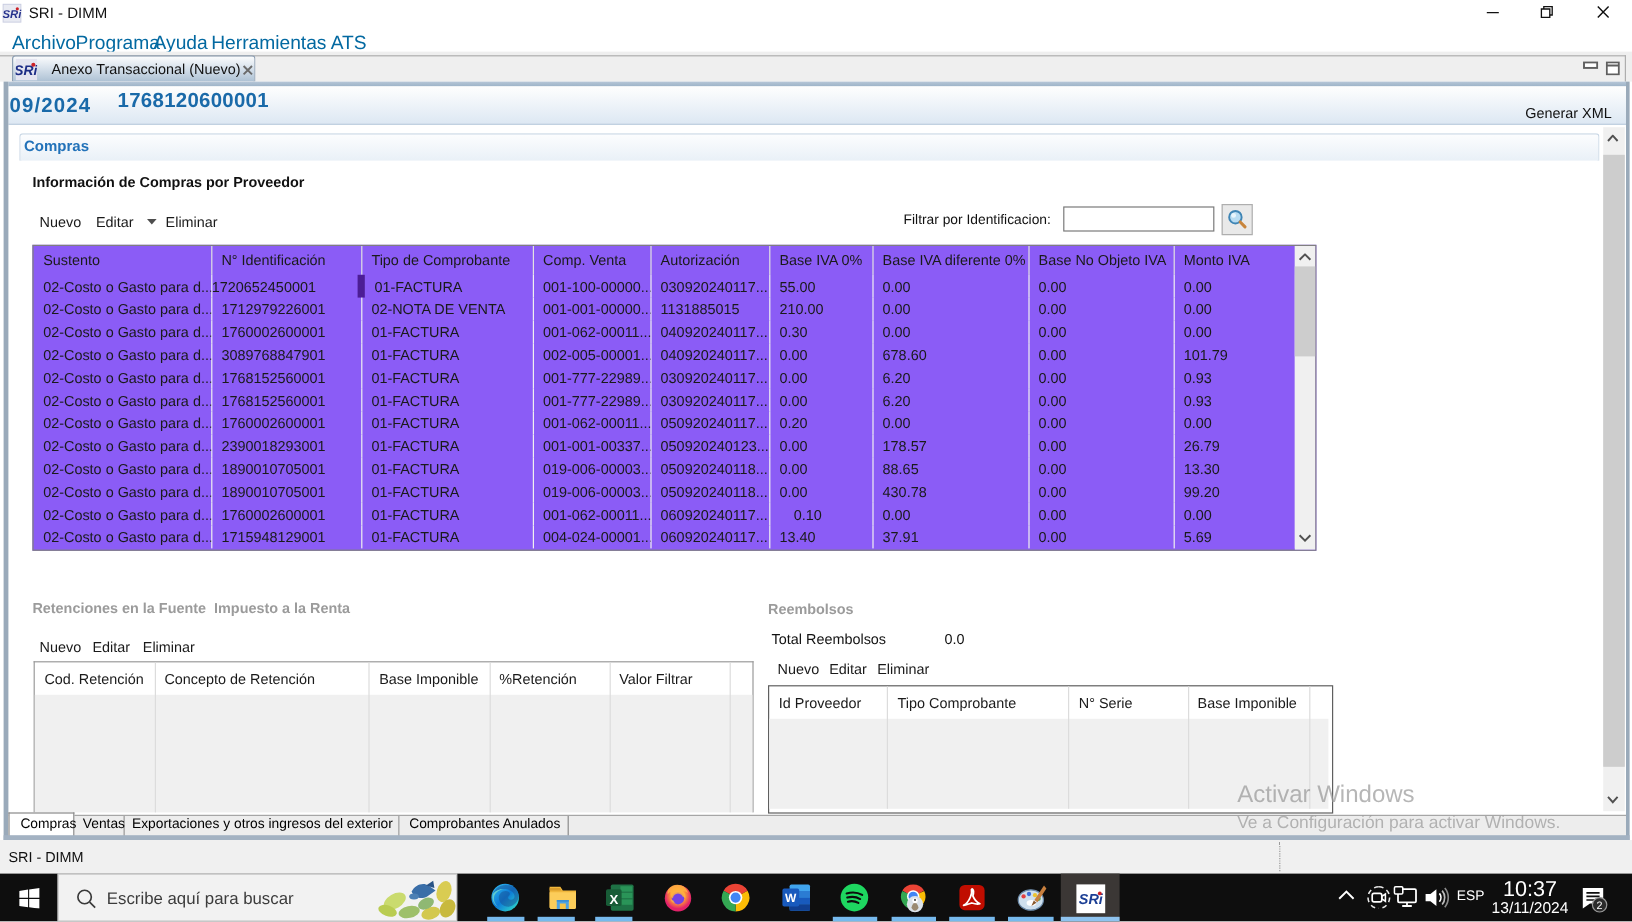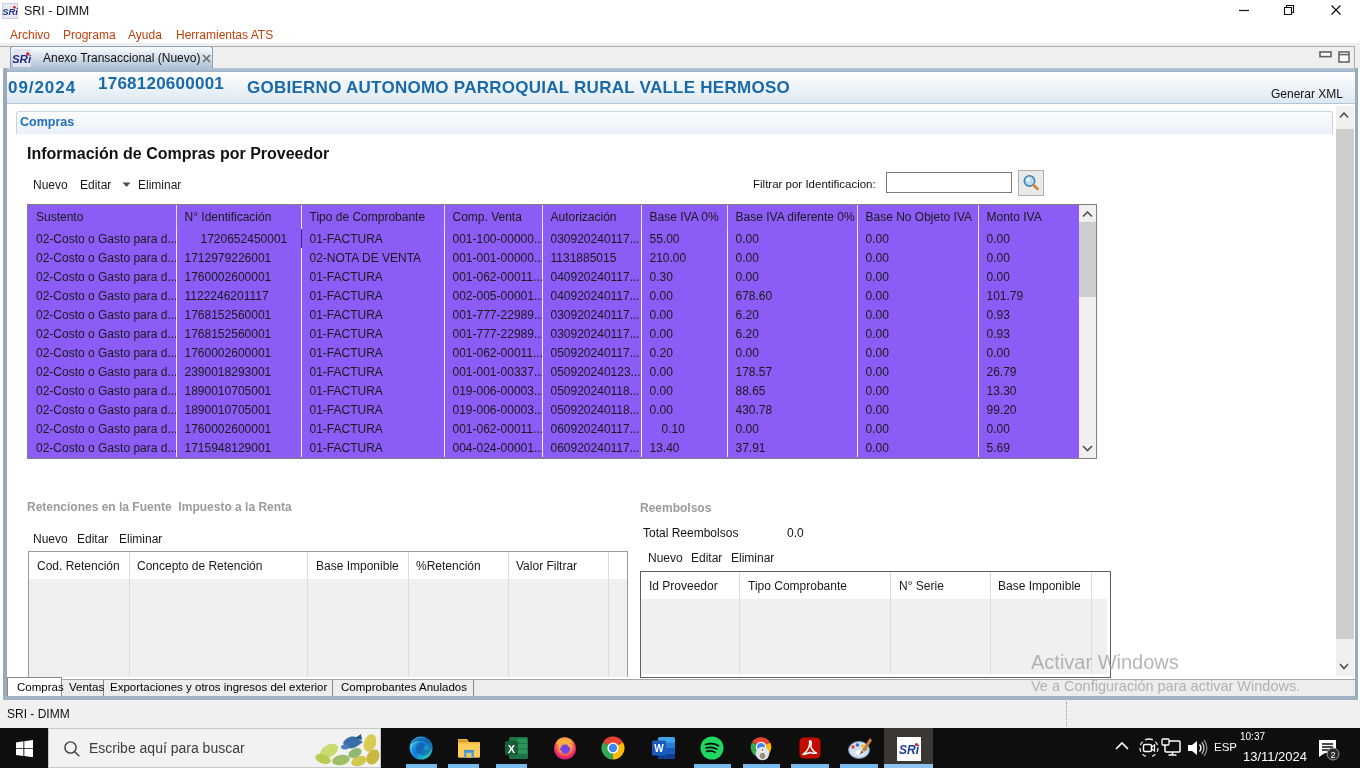"Archivo" div.abs { color: #c2410c -> #0369a1; font-size: 12px -> 16px }
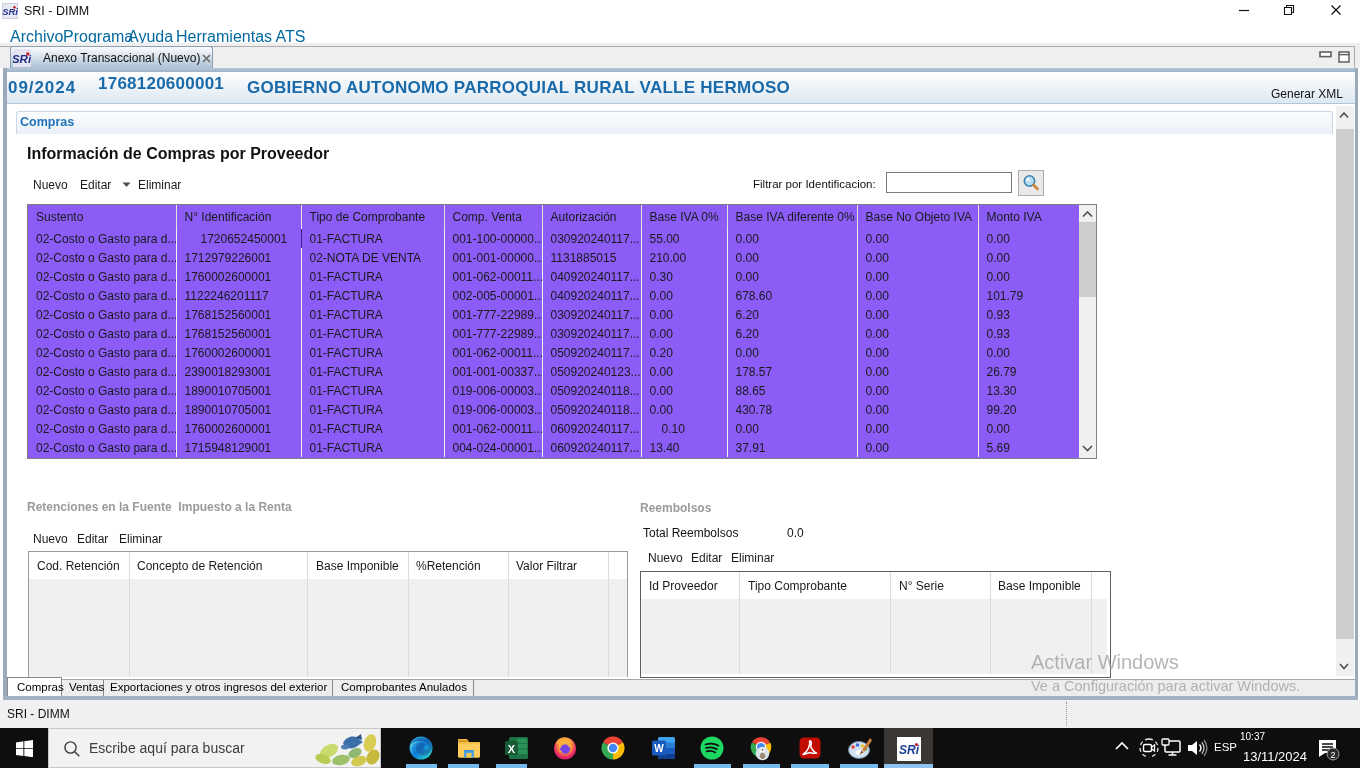"GOBIERNO AUTONOMO PARROQUIAL RURAL VALLE" div.abs { html: <div>GOBIERNO AUTONOMO PARROQUIAL RURAL VALLE HERMOSO</div> -> none }
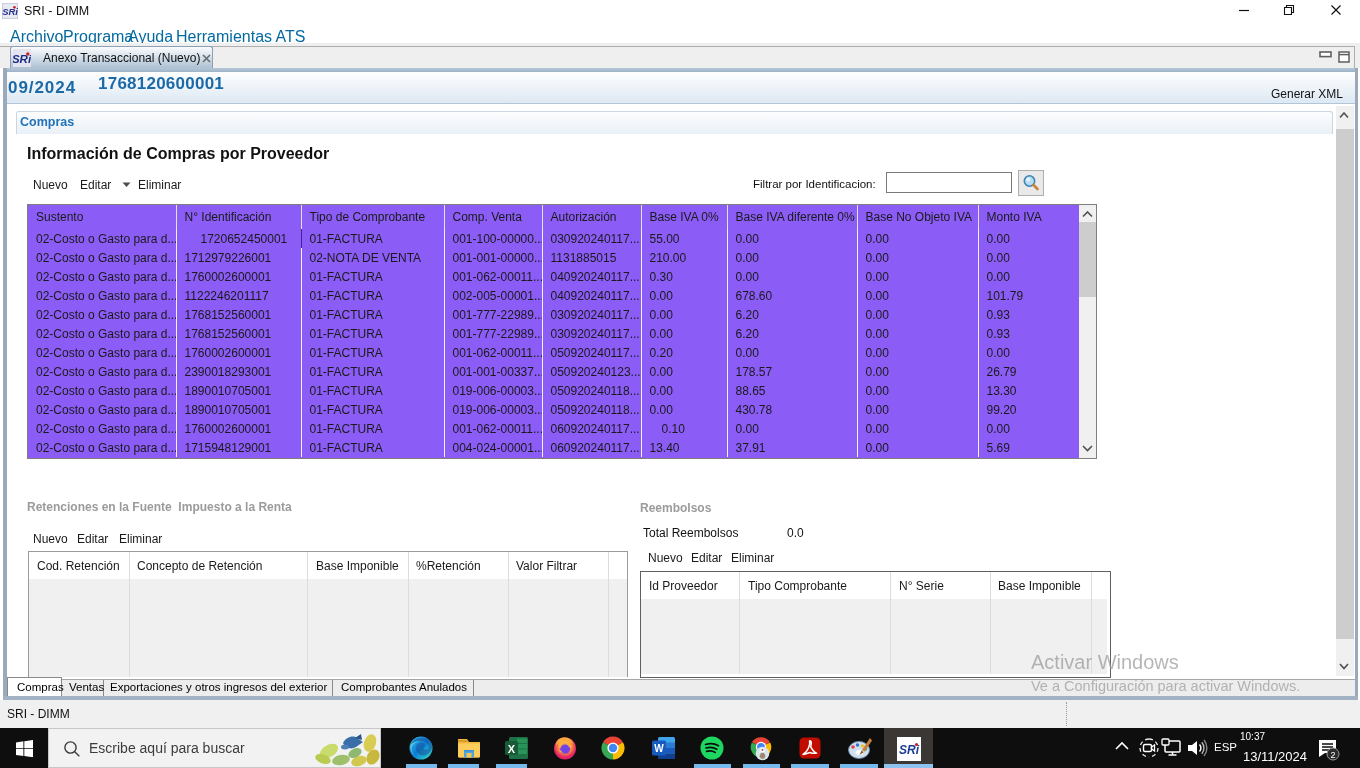"Información de Compras por Proveedor" div.abs { font-size: 16px -> 12px }
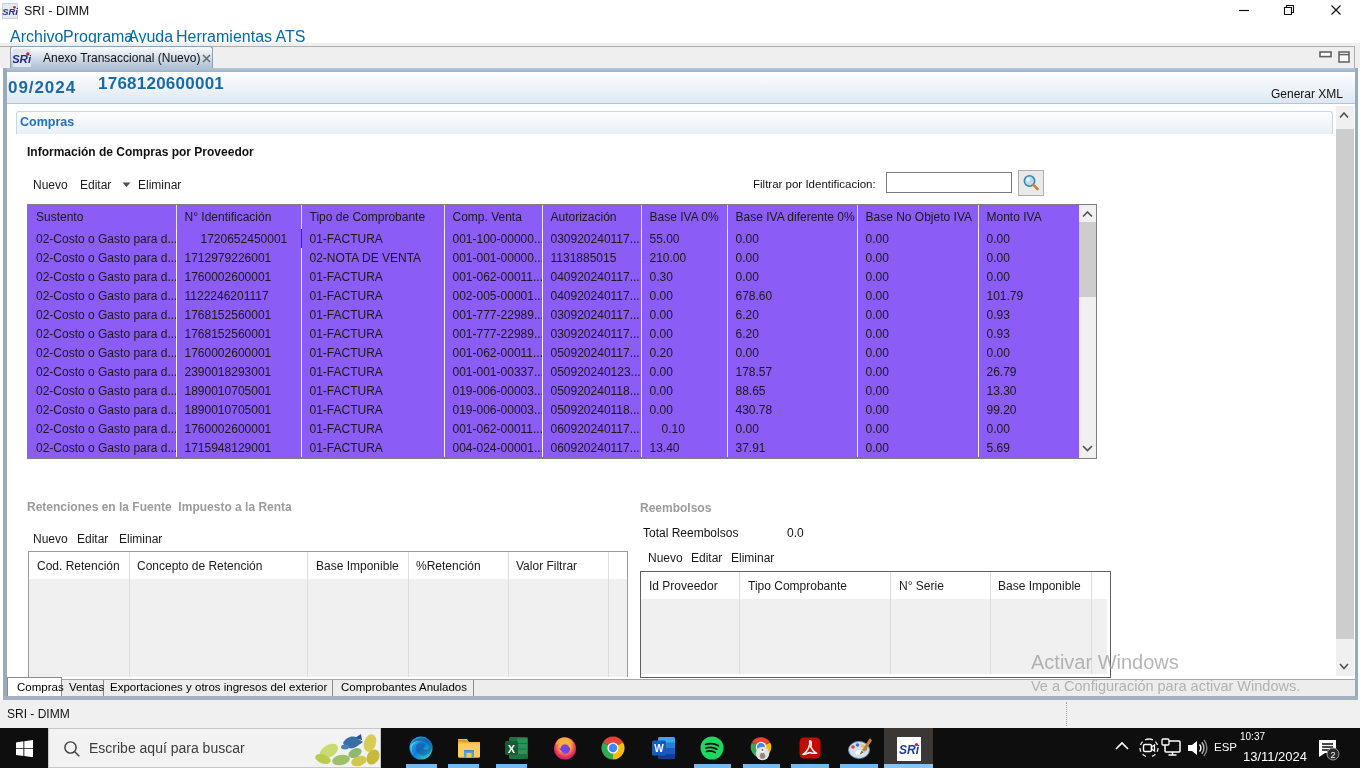"1720652450001" td { border-right: 1px solid #4c1d95 -> 6px solid #4c1d95; padding-left: 24px -> 0 }
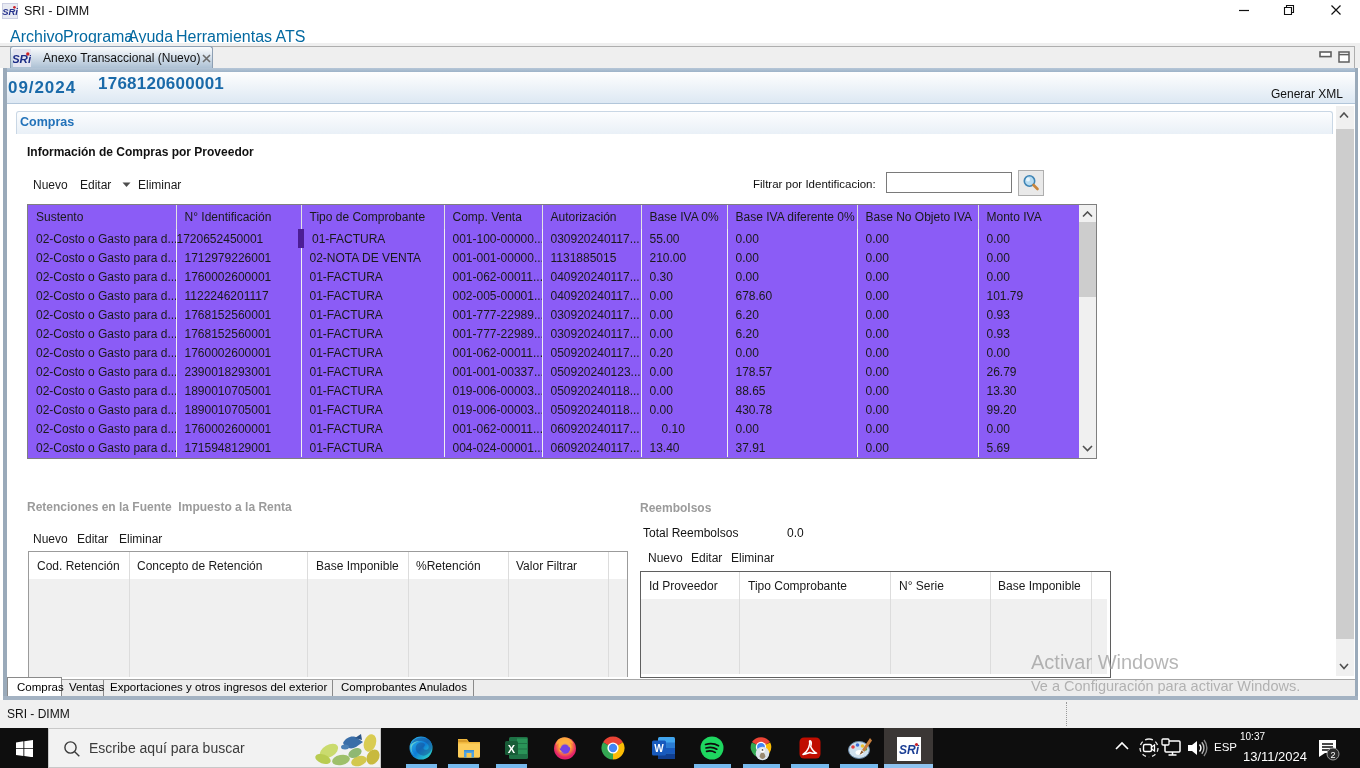"1122246201117" td { text: 1122246201117 -> 3089768847901 }
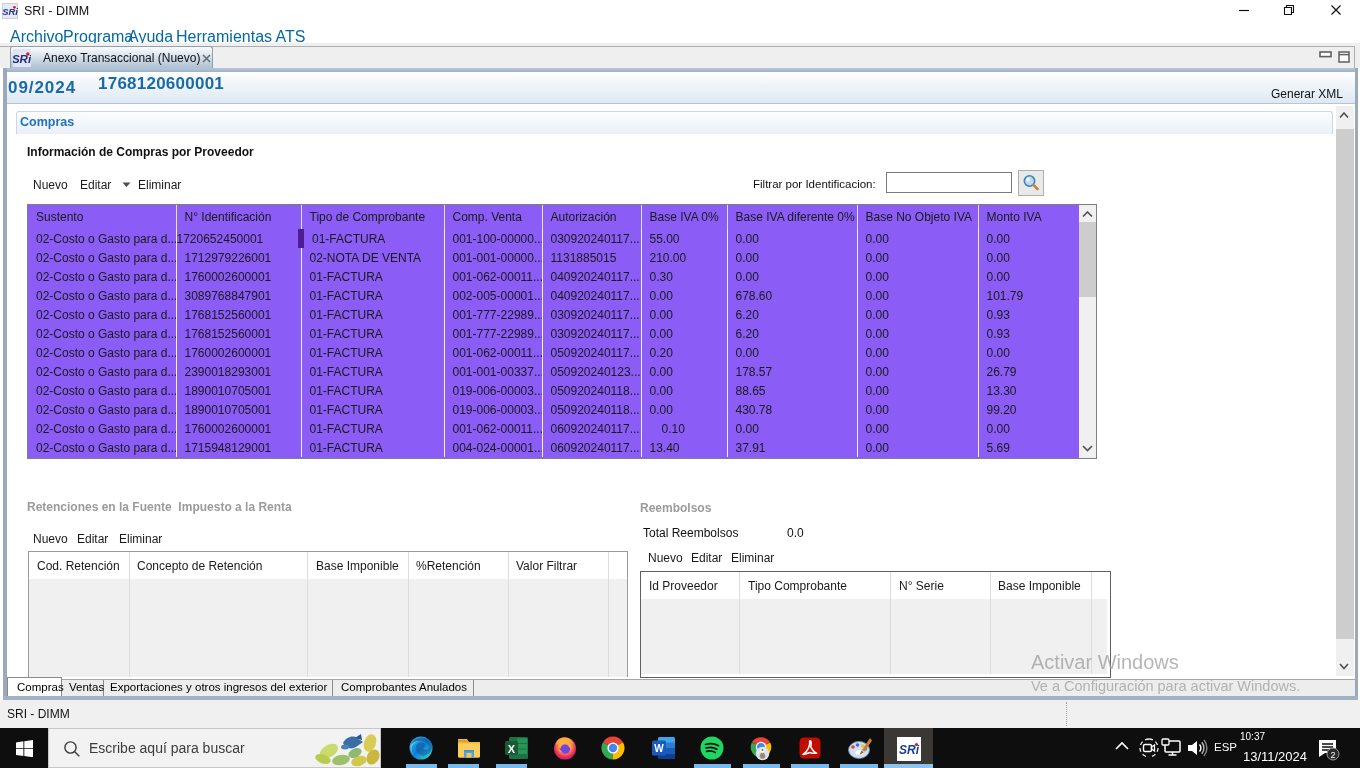"10:37" div.abs { font-size: 10px -> 18px; text-align: none -> center }
